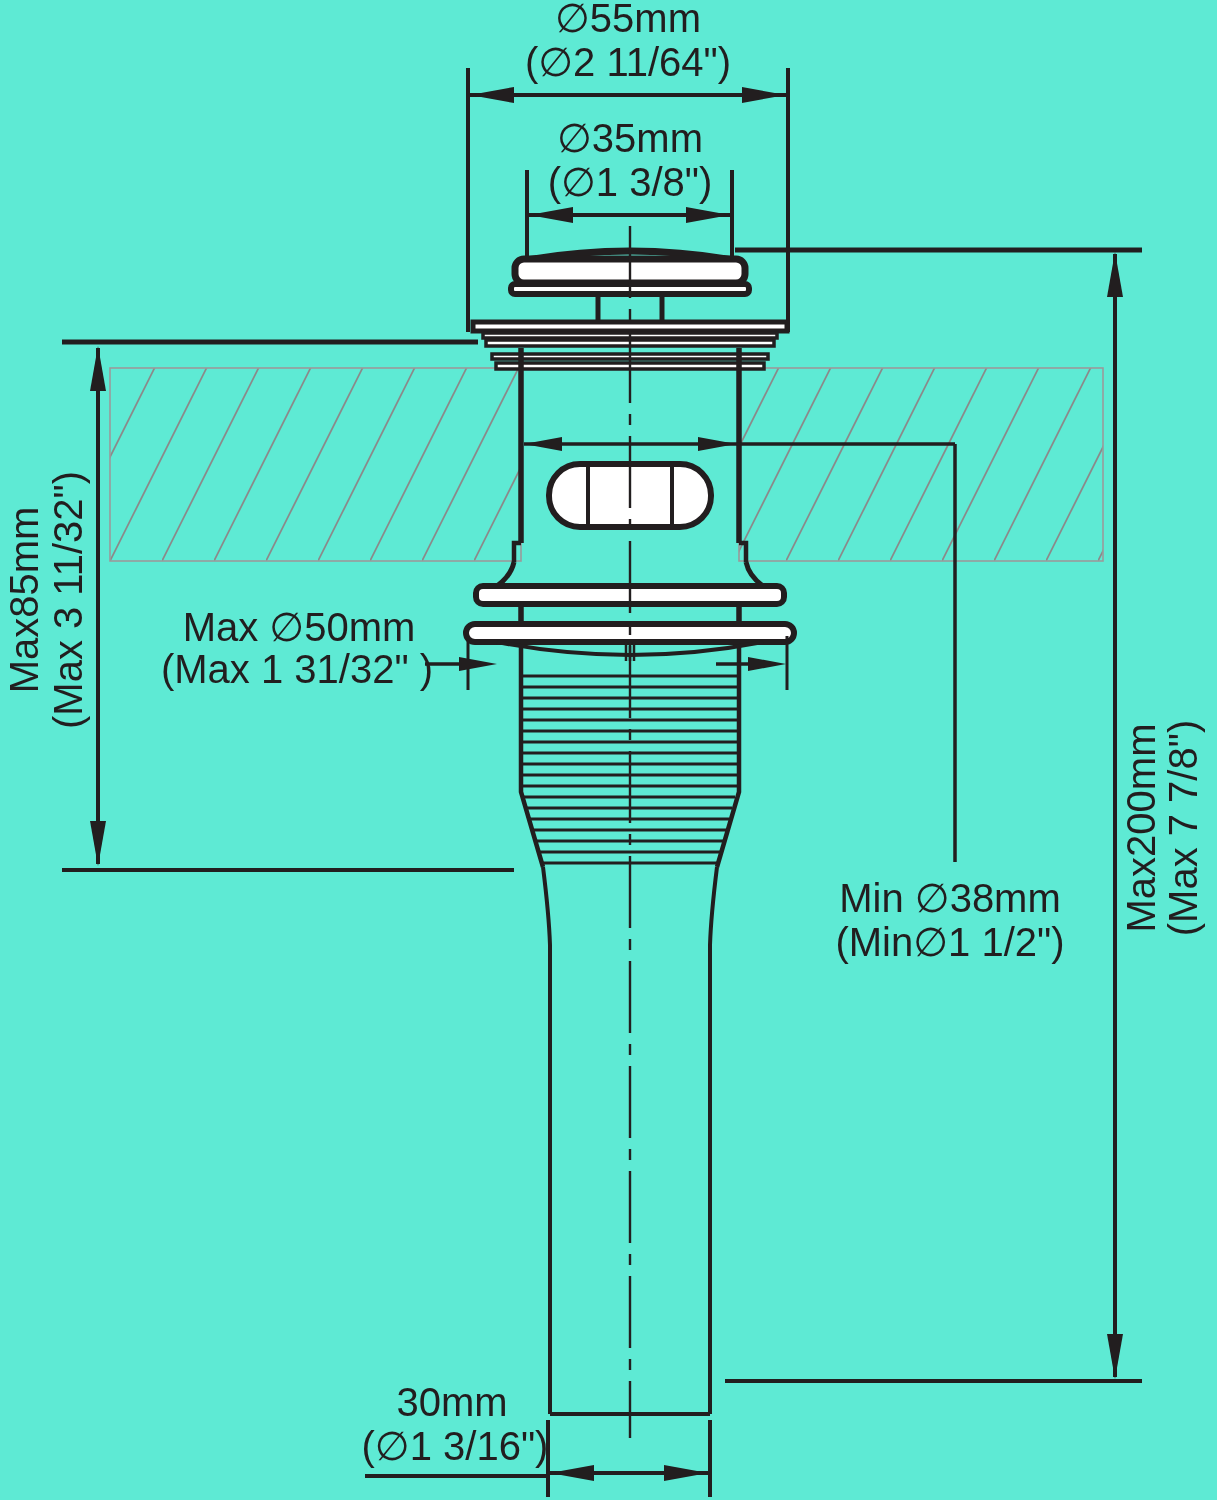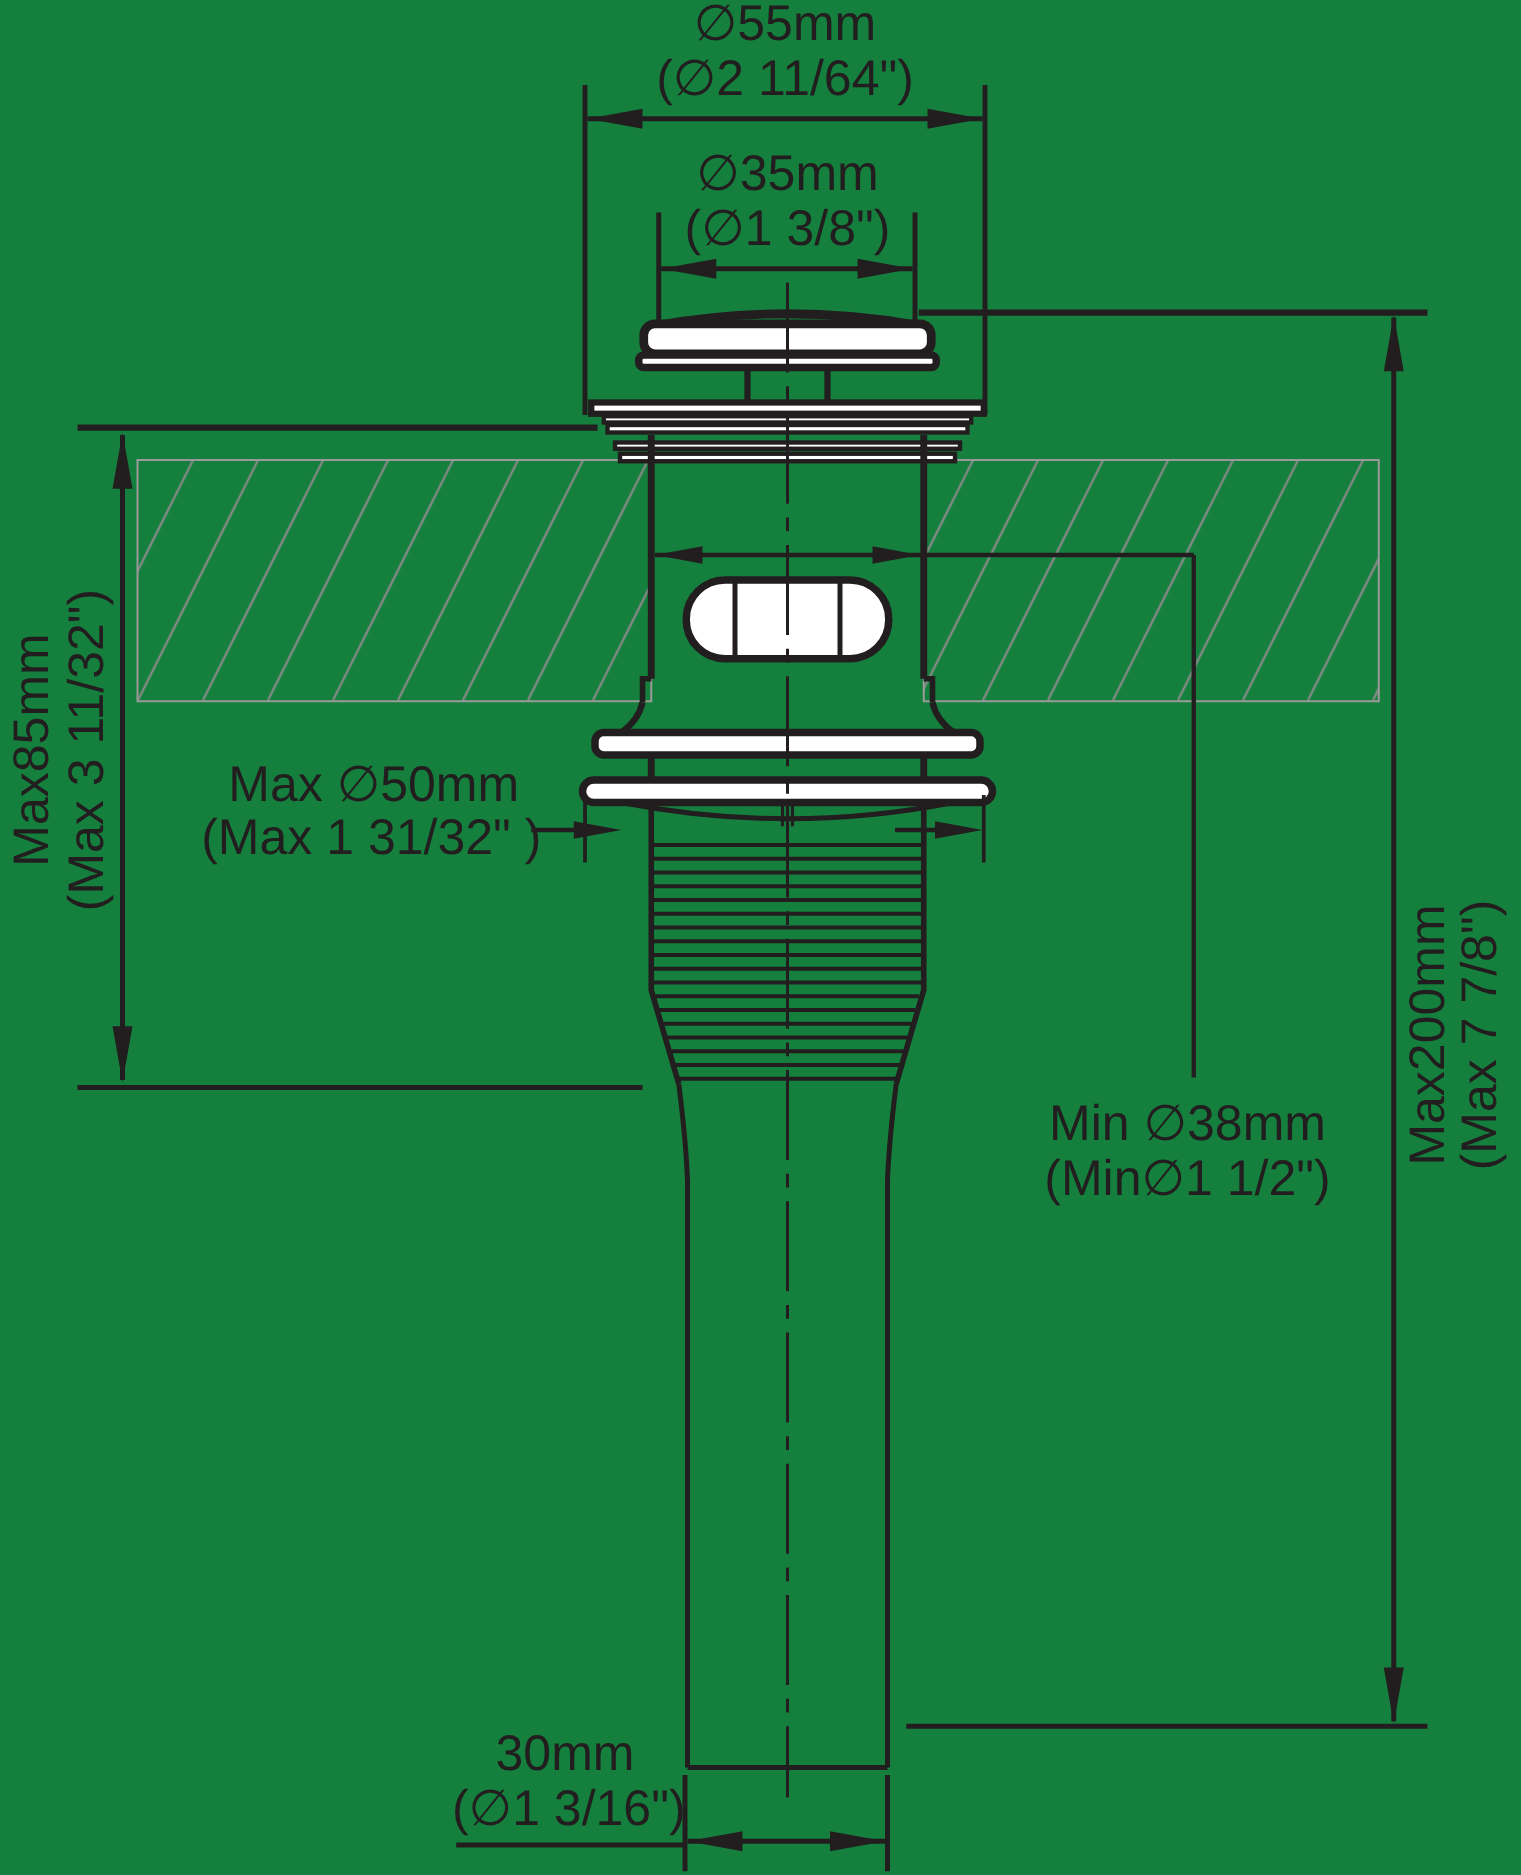"∅55mm" .stage { background: #15803d -> #5eead4 }
